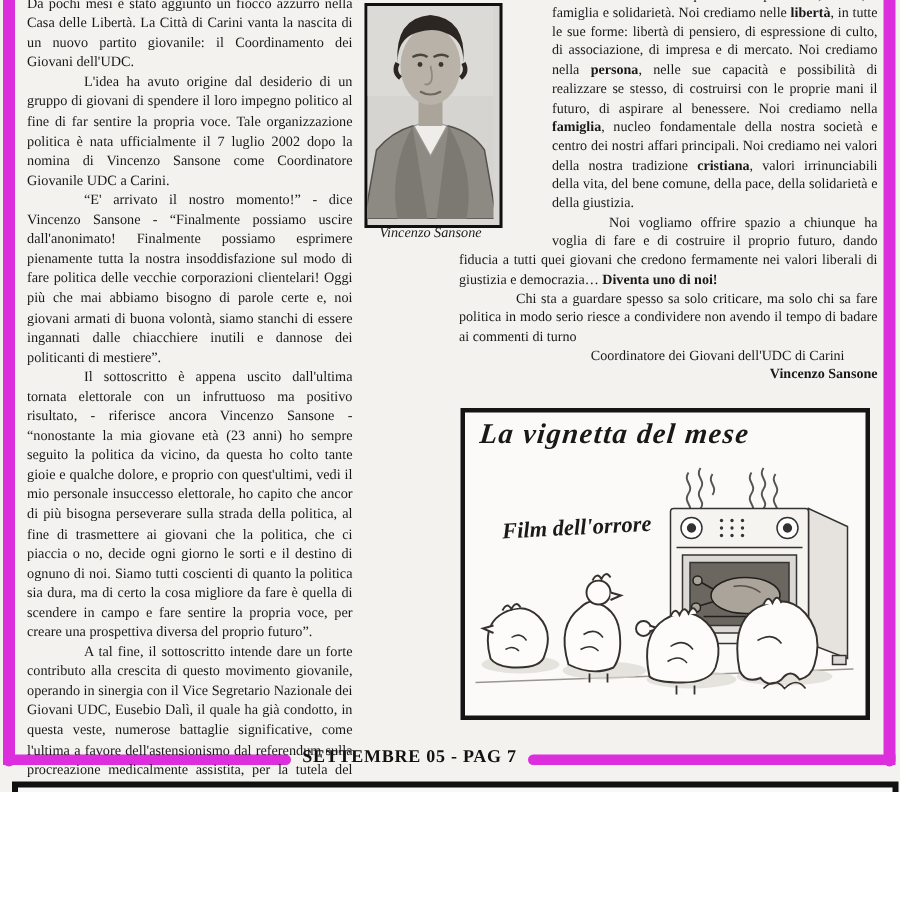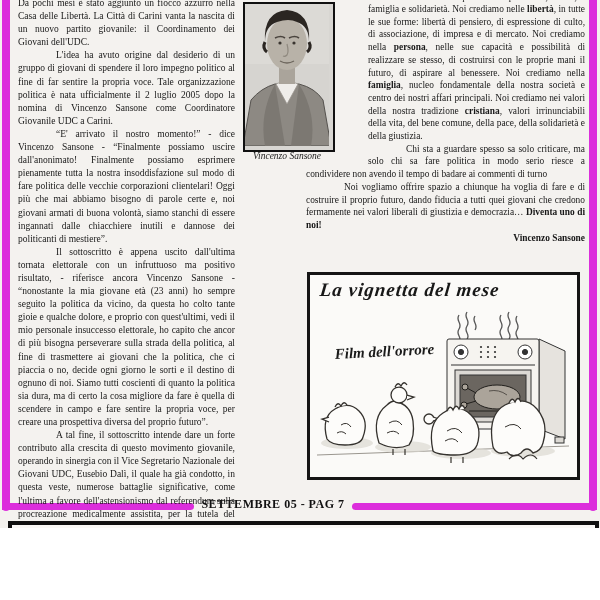"L'idea ha avuto origine dal" p.ind { text: 2 luglio 2005 -> 7 luglio 2002 }
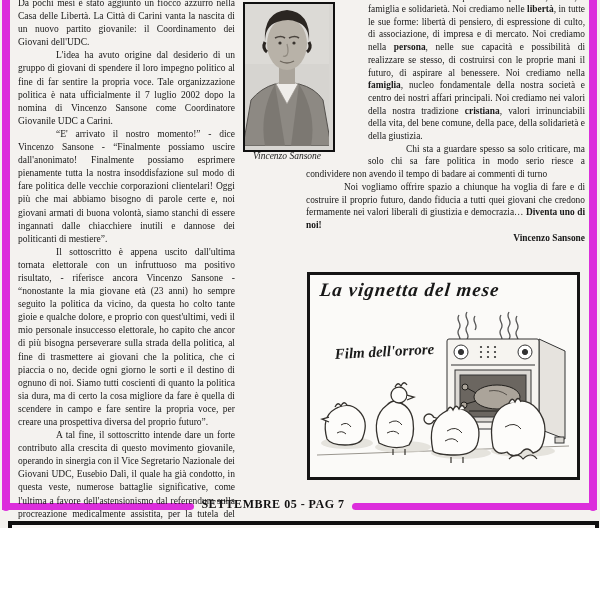"Chi sta a guardare spesso" p.ind { order: before "Noi vogliamo offrire spazio a" -> after "Noi vogliamo offrire spazio a" }
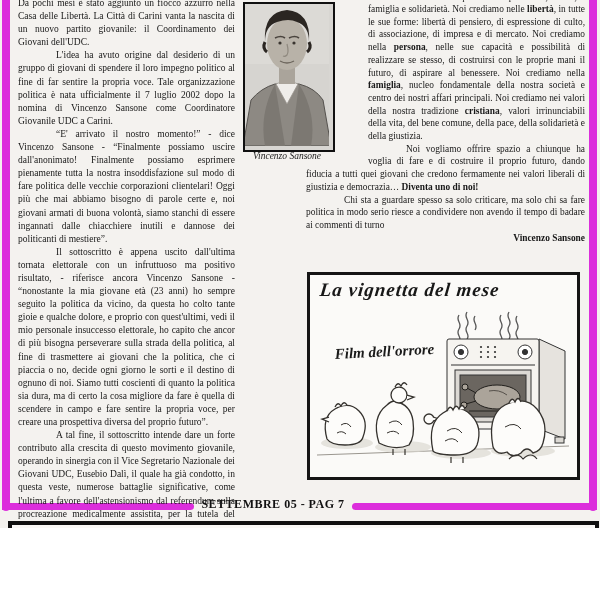"Coordinatore dei Giovani dell'UDC di" p.sig-role { html: none -> <p>Coordinatore dei Giovani dell'UDC di Carini</p> }
